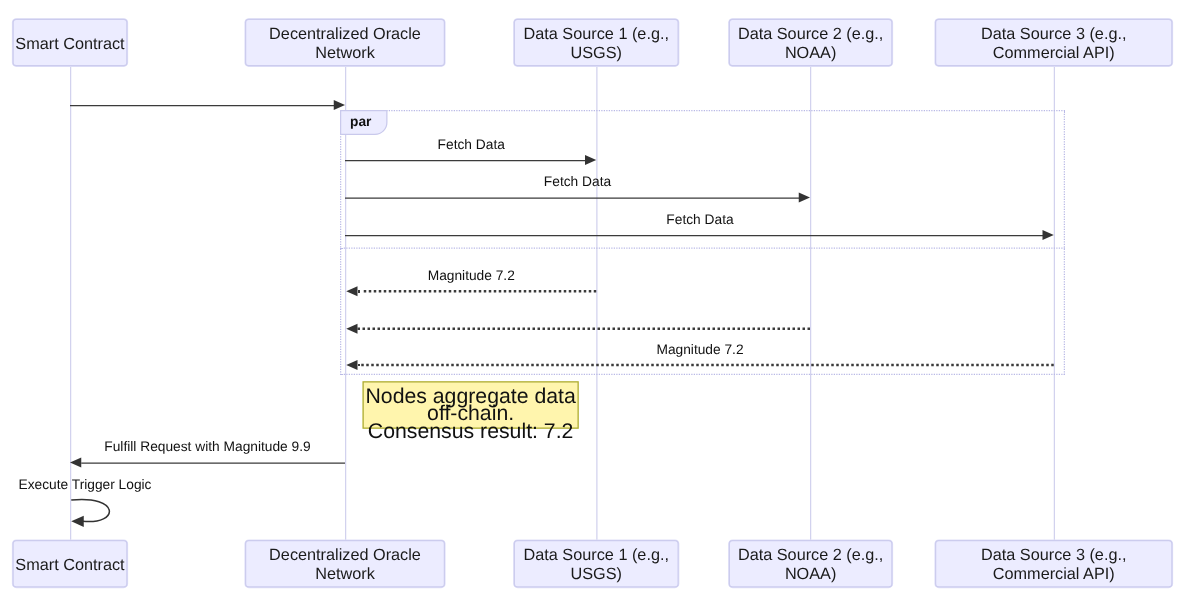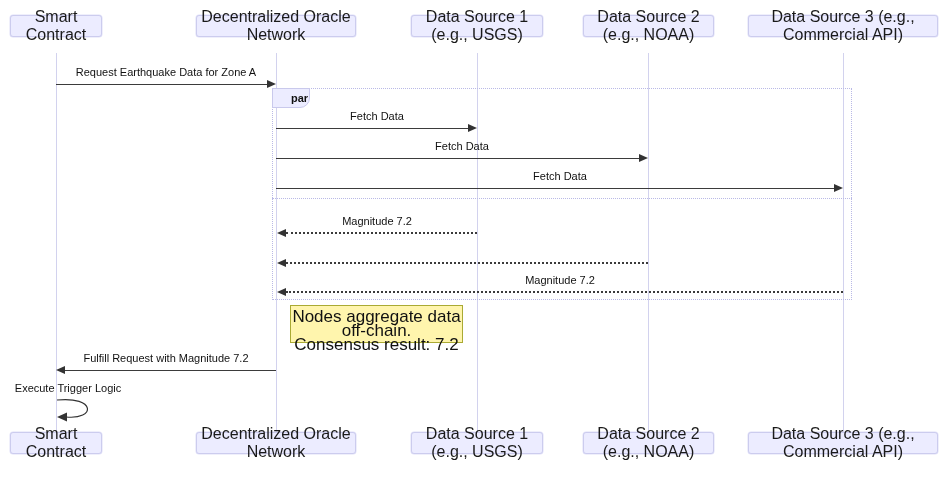"Smart Contract" .actor-box { font-size: 16px -> 13px; height: 22px -> 38px }
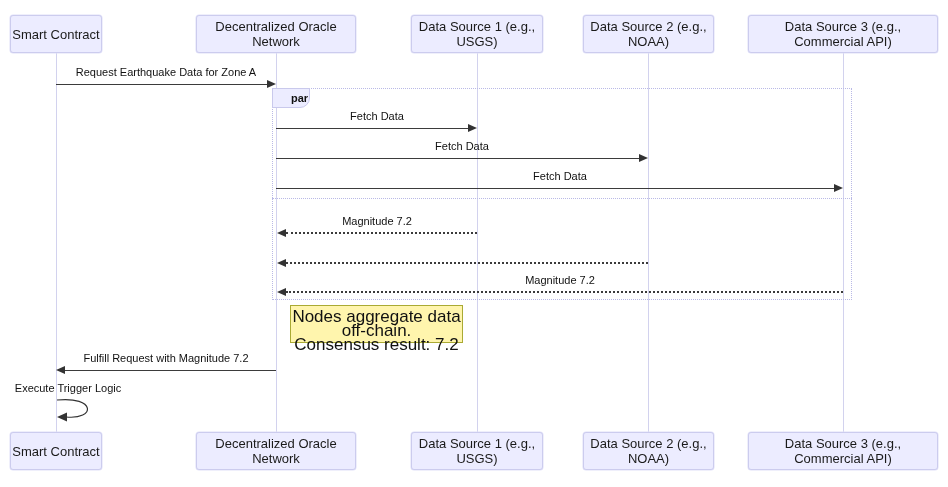"Request Earthquake Data for Zone" div.msg-label { html: <div>Request Earthquake Data for Zone A</div> -> none }
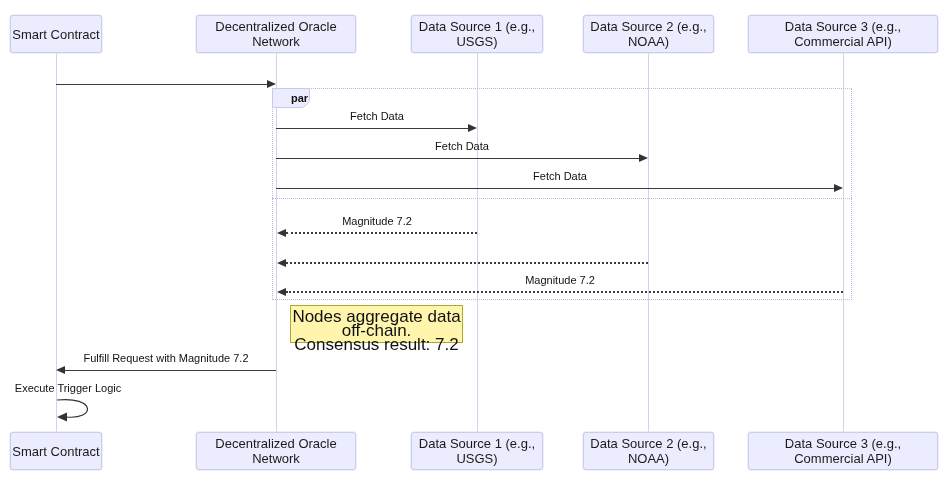"par" .par-label { padding: 3px 0 0 18px -> 3px 0 0 7px }
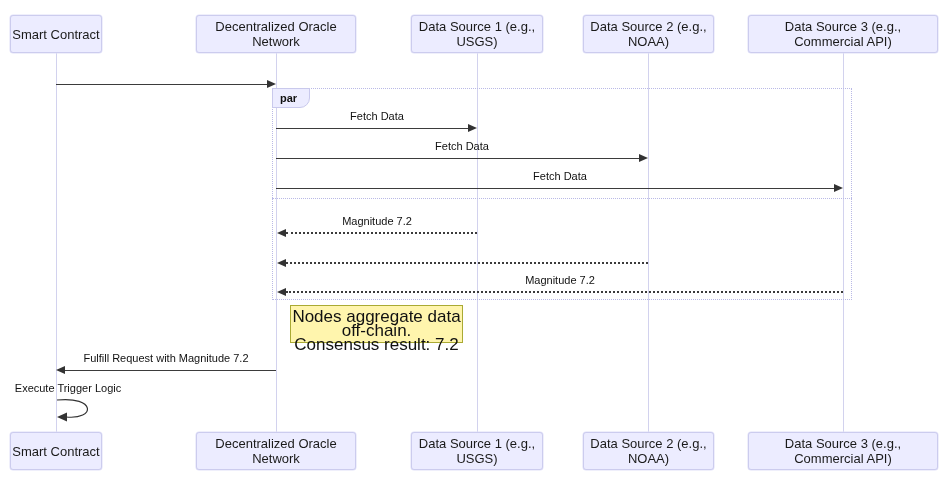"Fulfill Request with Magnitude 7.2" div.msg-label { text: 7.2 -> 9.9 }
